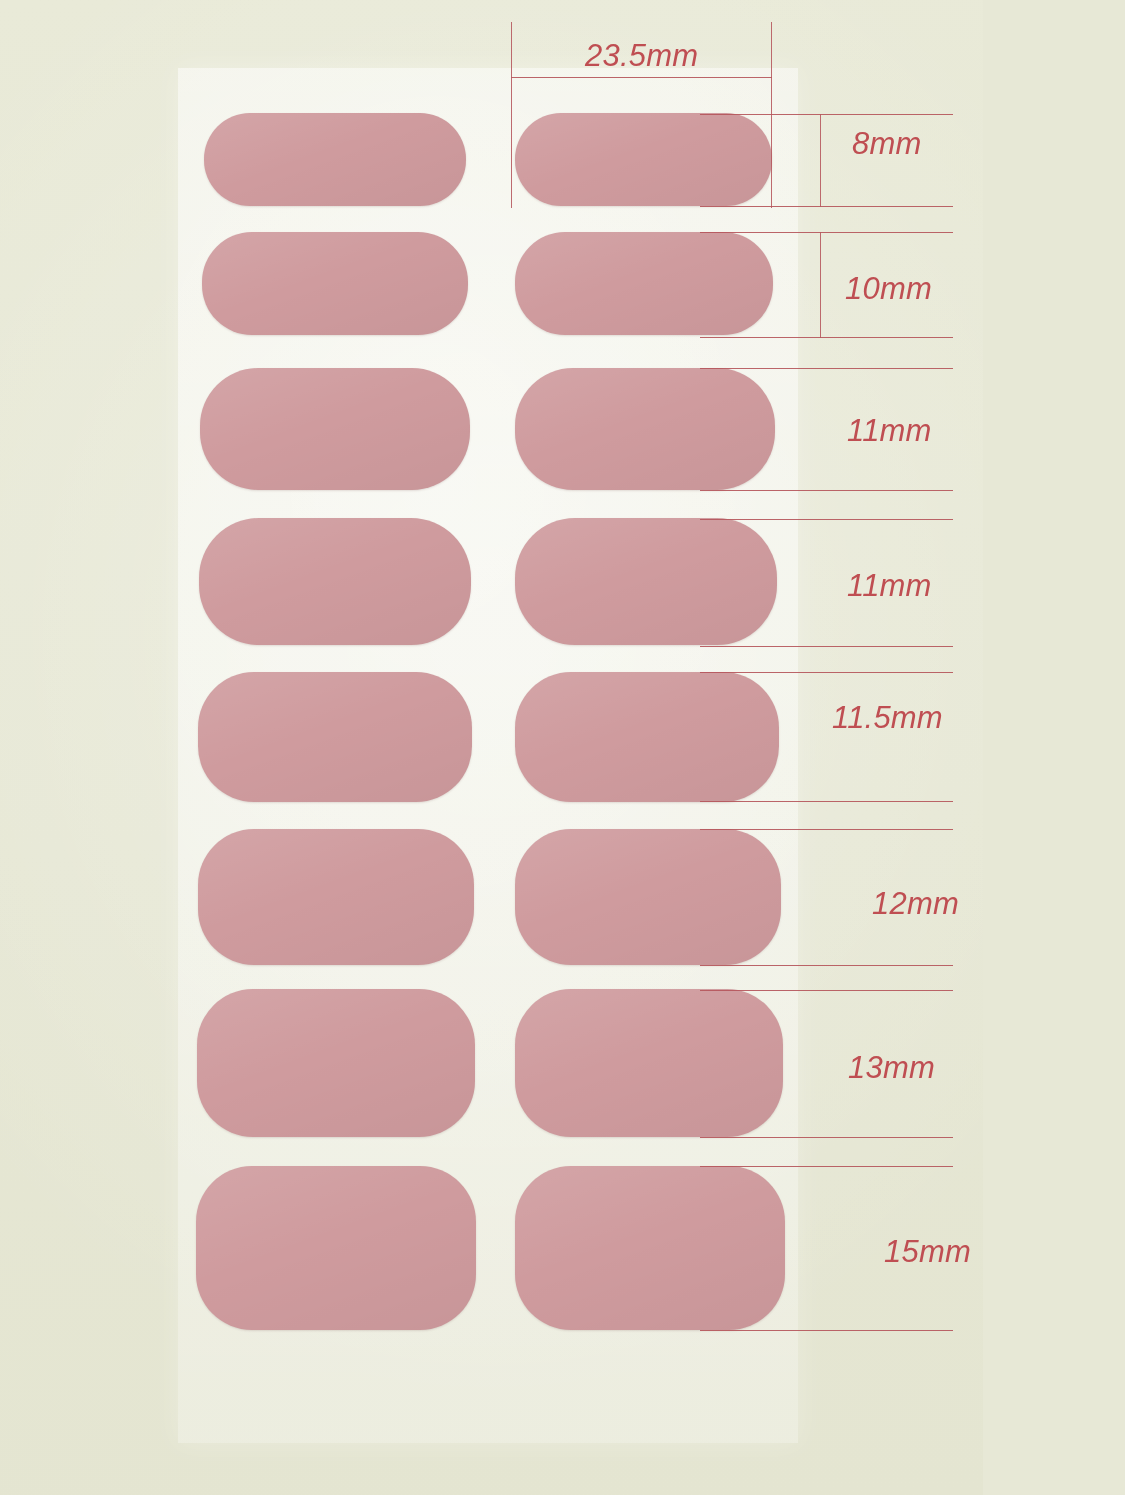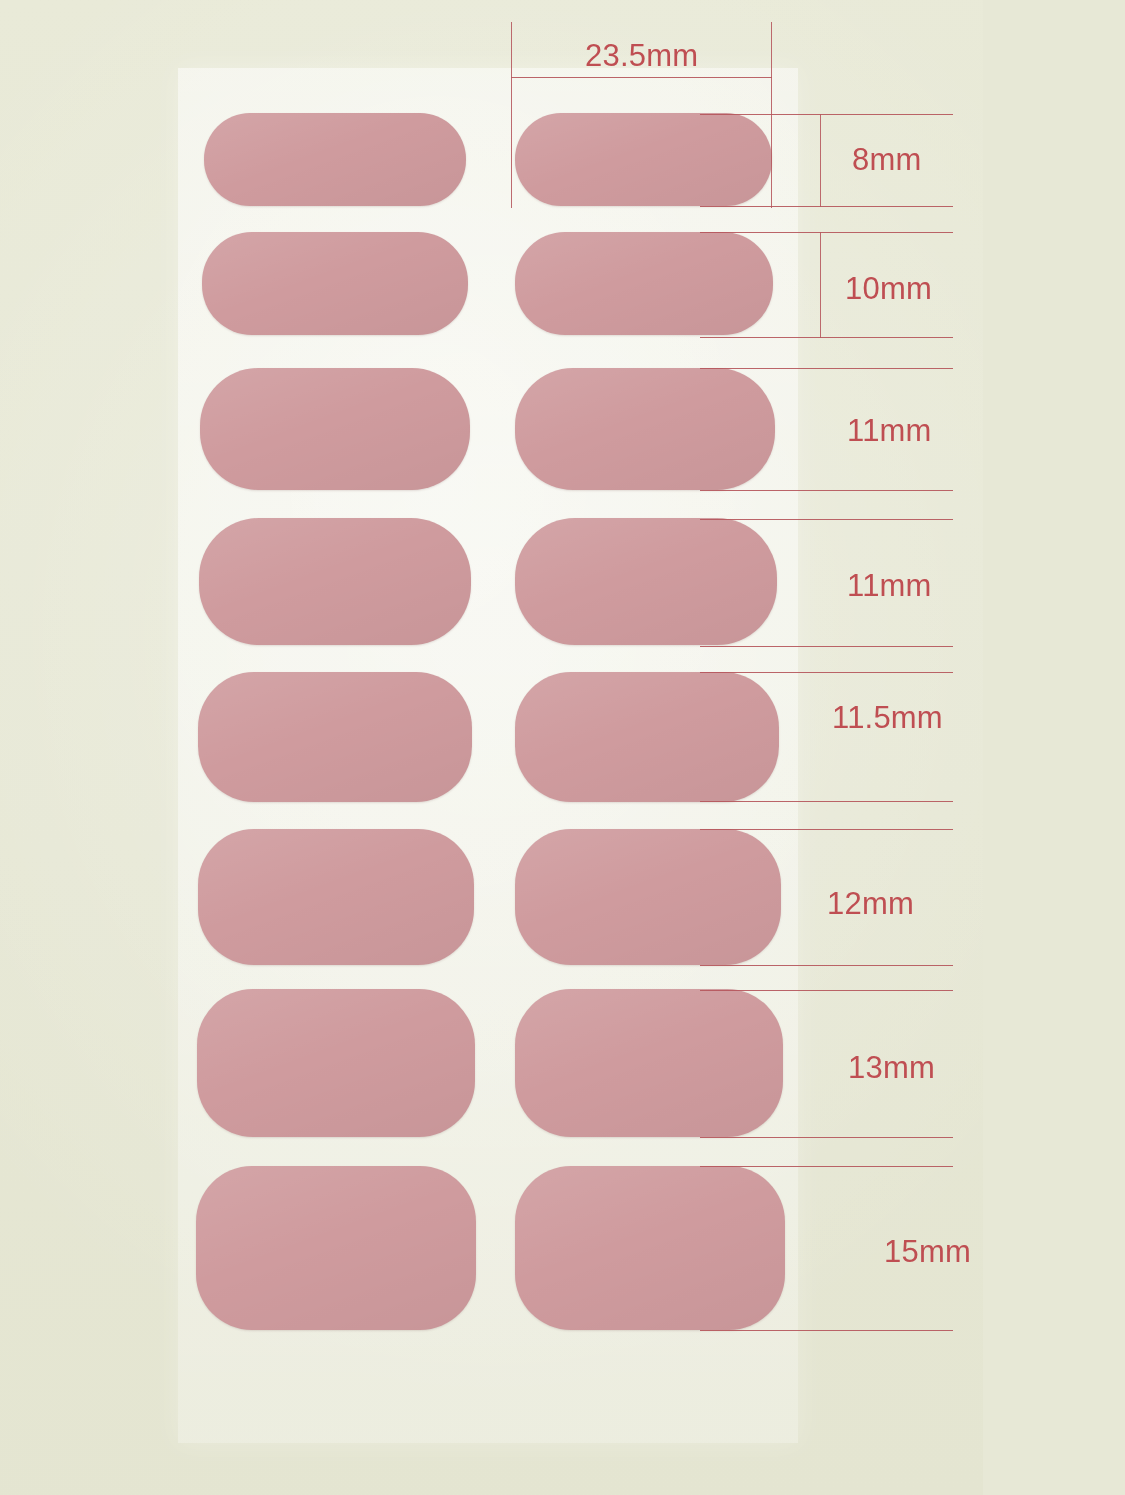"23.5mm" #stage { font-style: none -> italic }
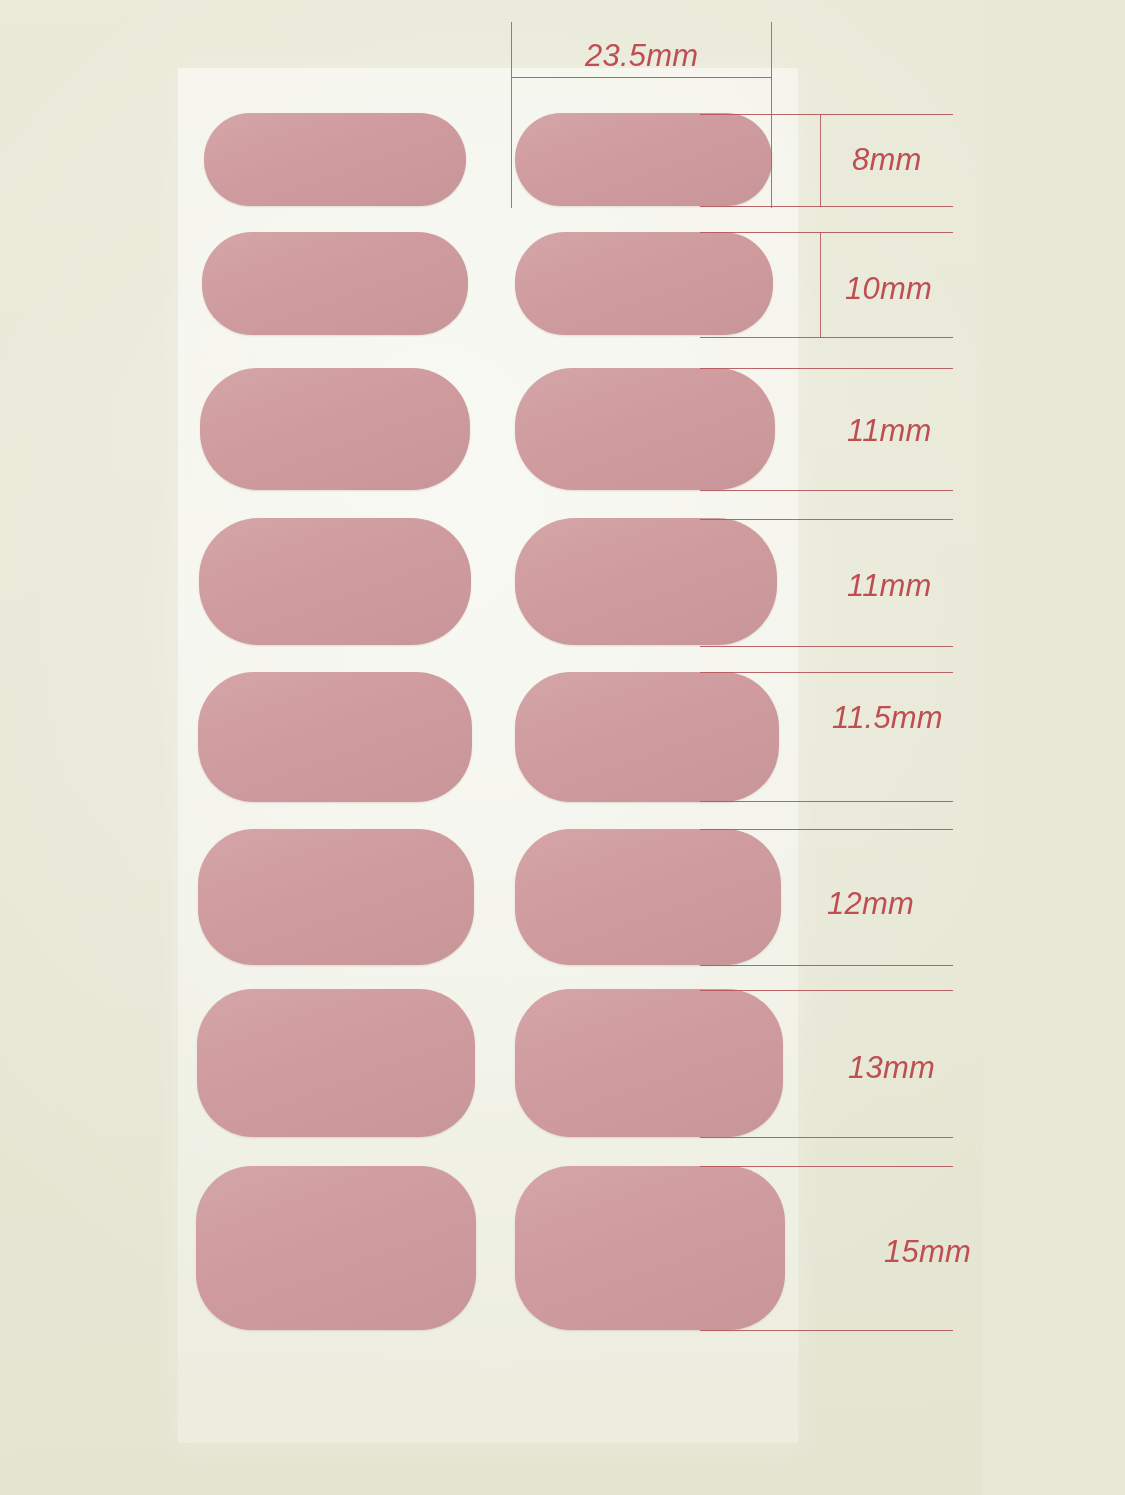"8mm" div.dim-label { top: 144px -> 128px }
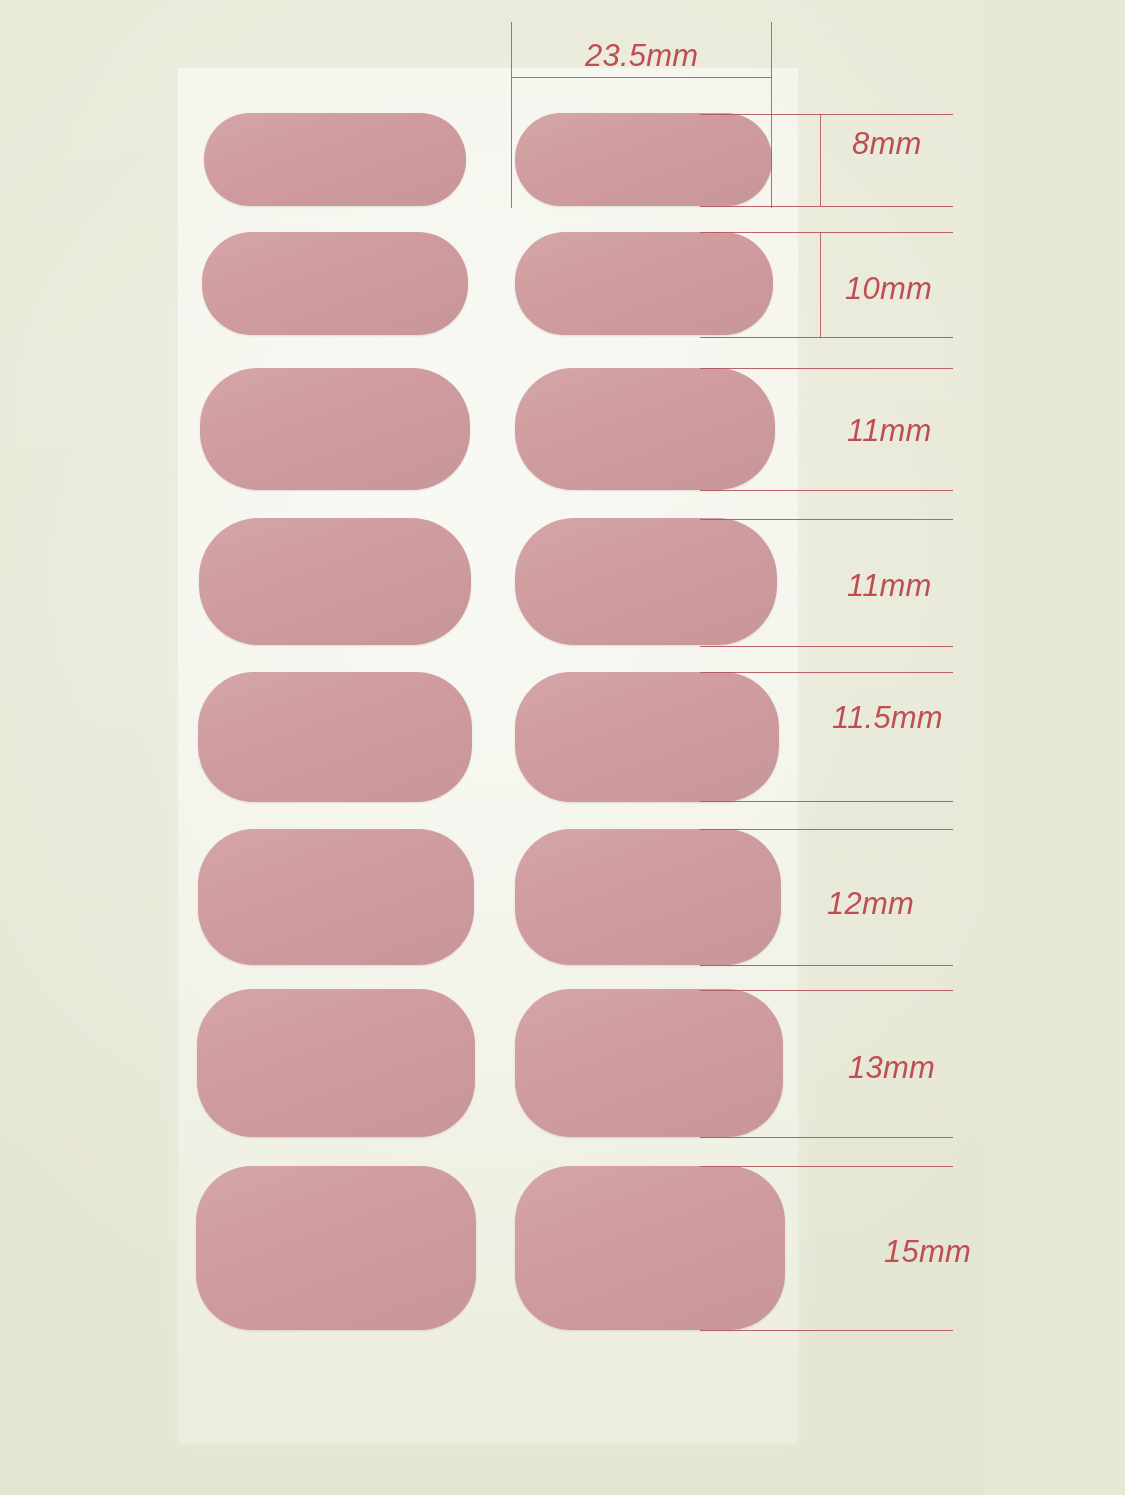"12mm" div.dim-label { left: 827px -> 872px }
